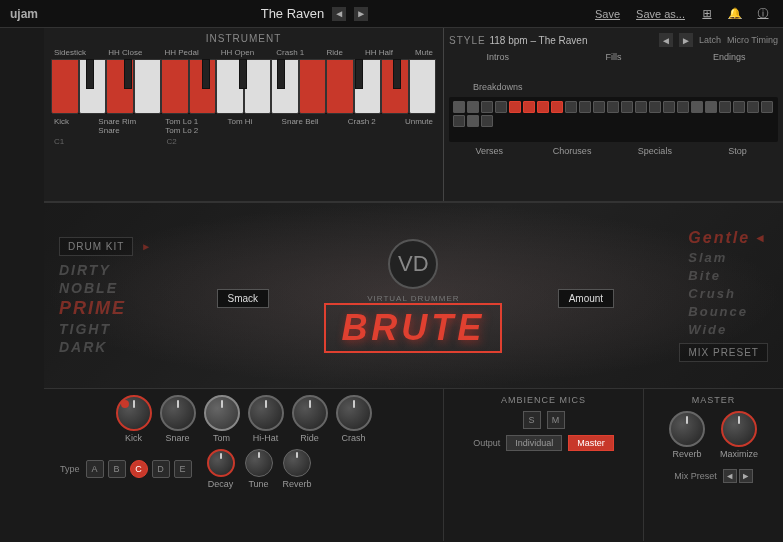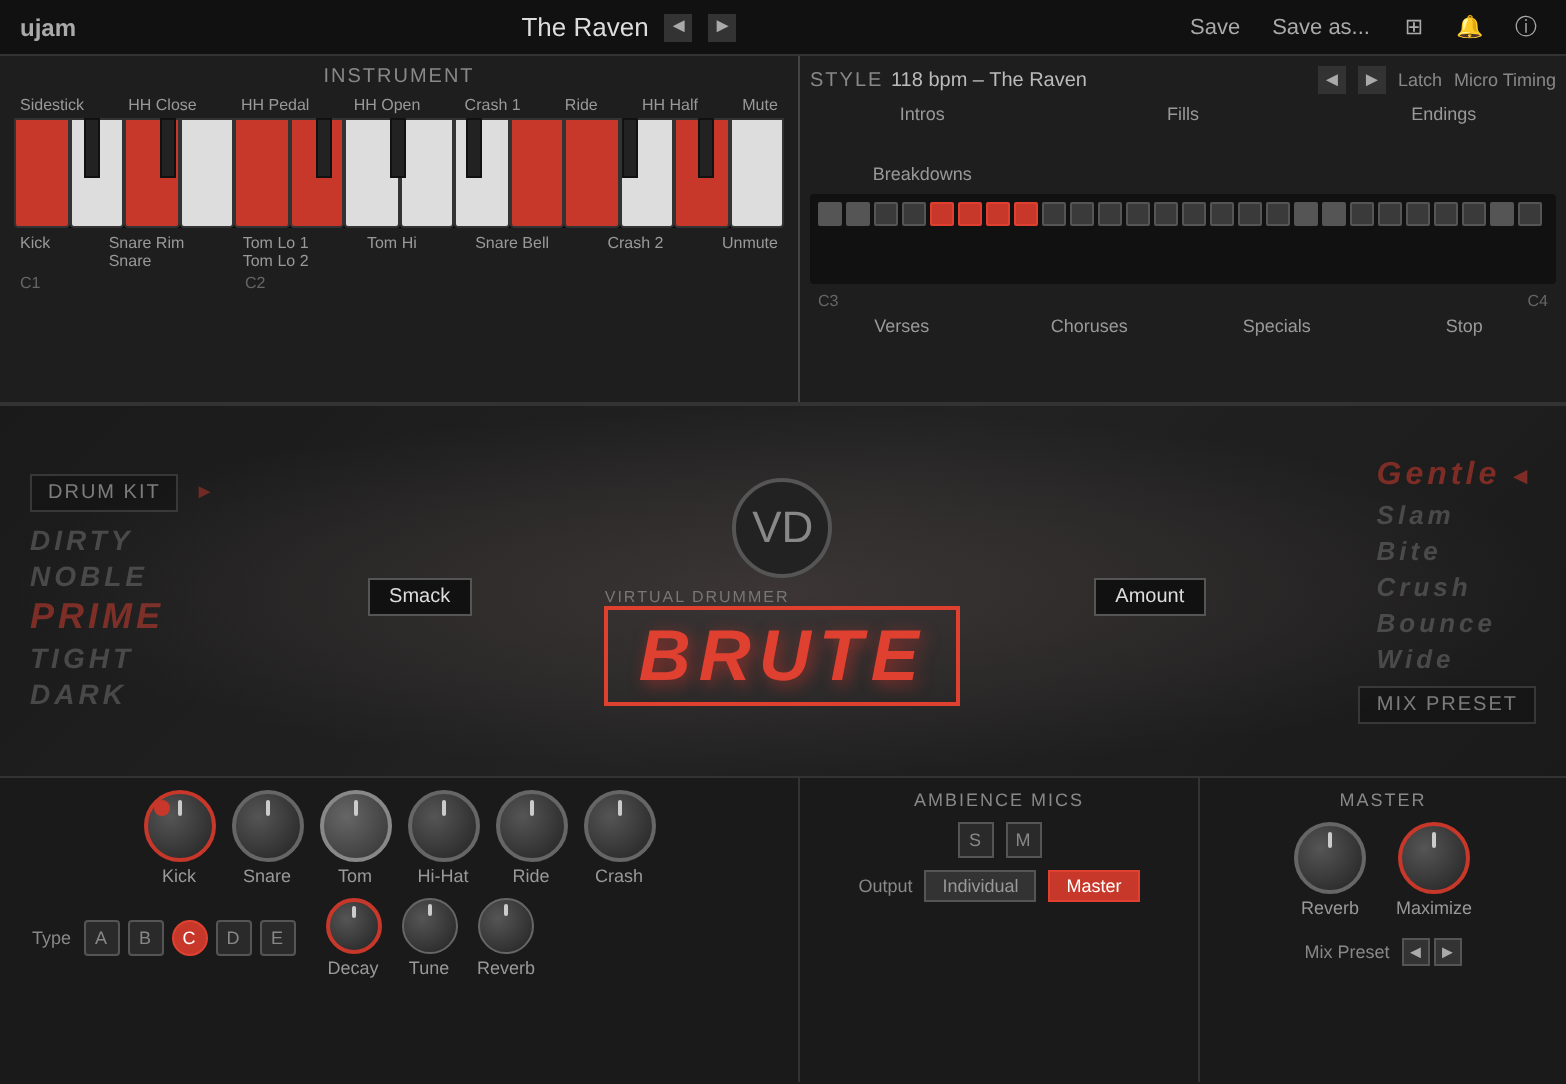"Save" .top-bar-right button { text-decoration: none -> underline }
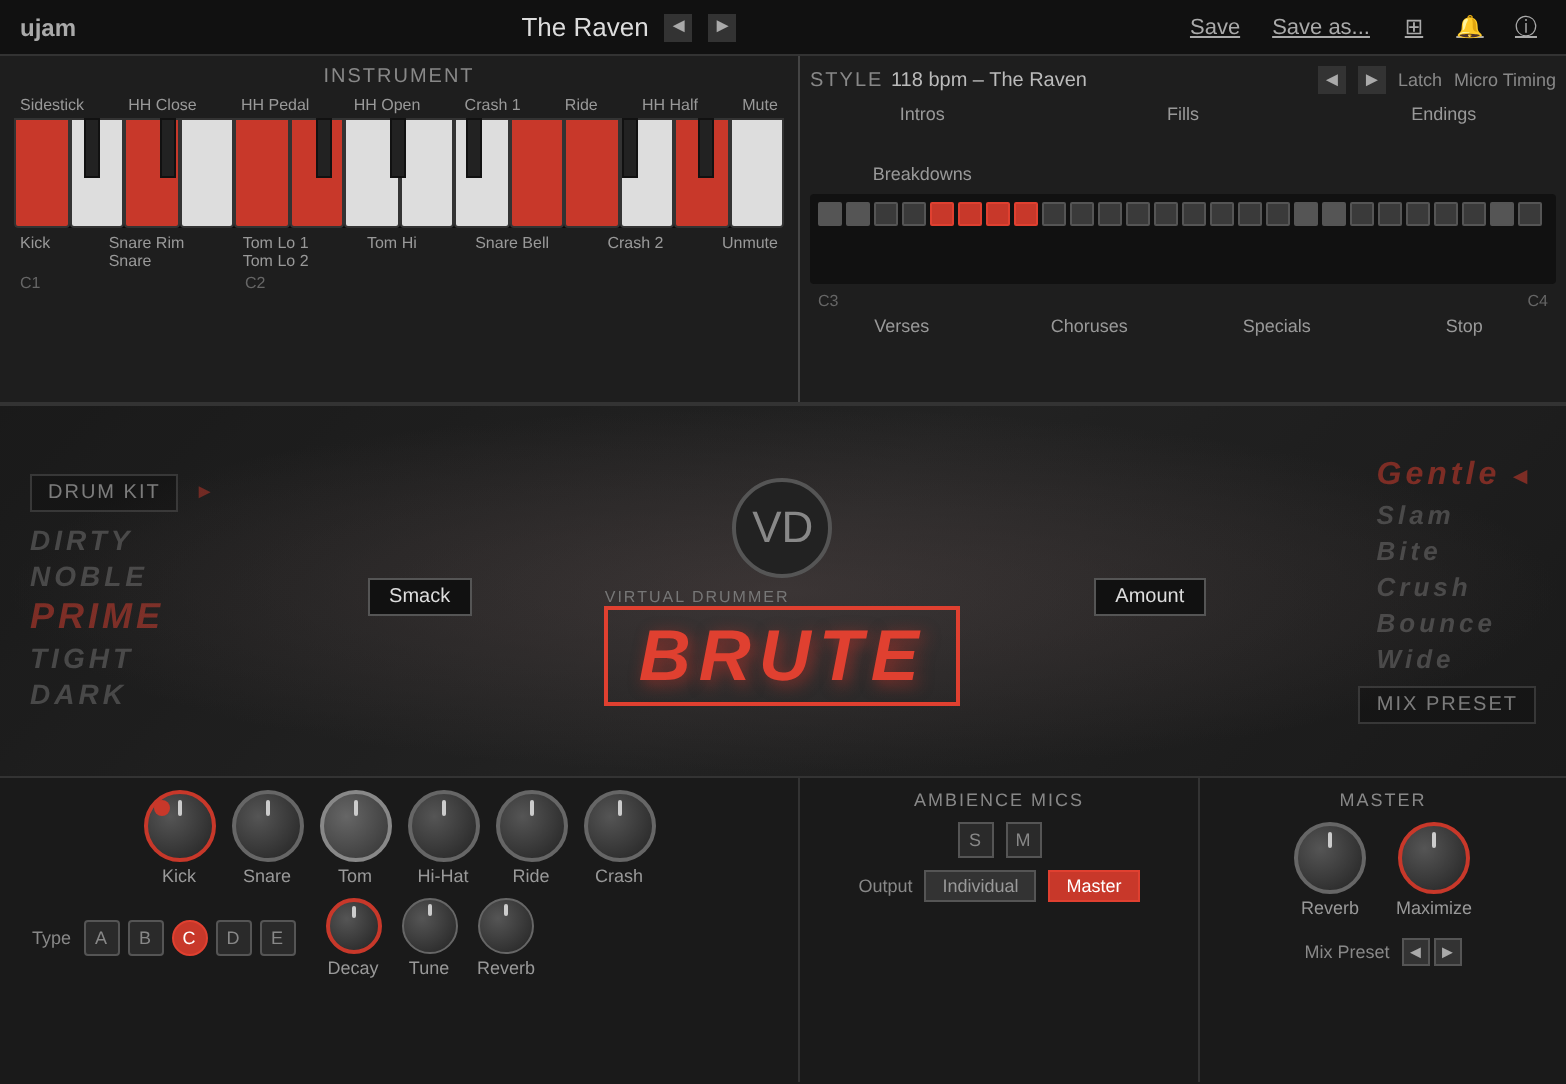"INSTRUMENT" .left-panel { padding-left: none -> 44px }
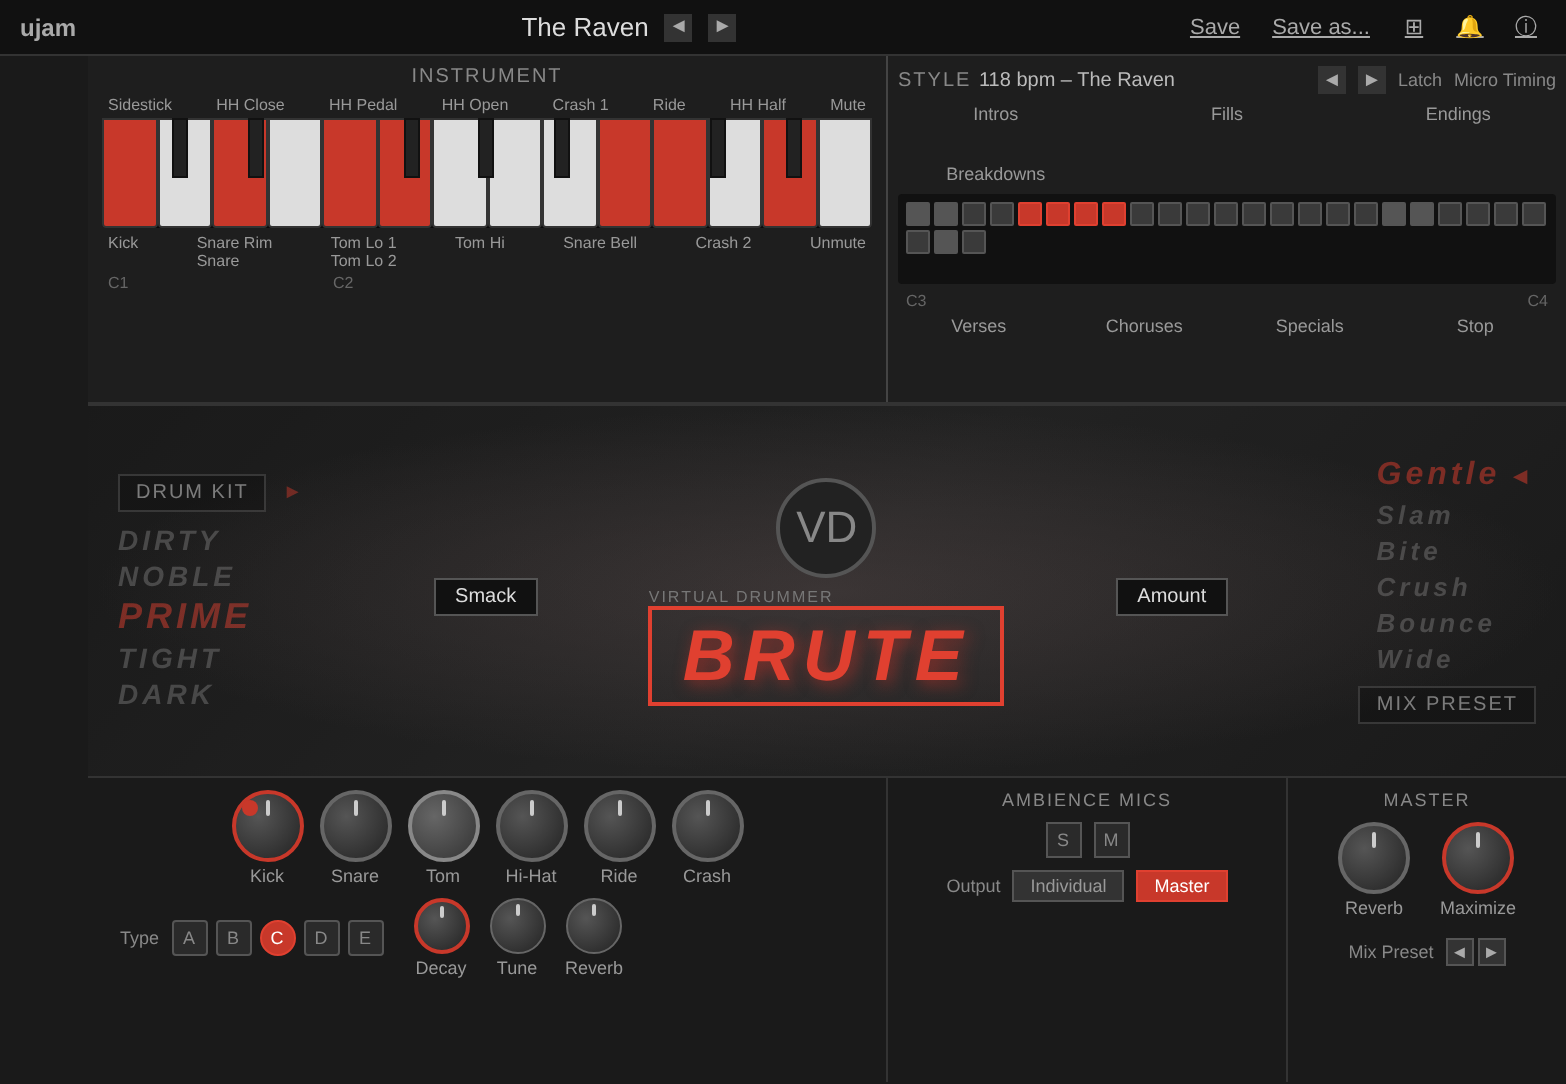"C3" div.style-note-labels { html: <div> <span>C3</span> <span>C4</span> </div> -> none }
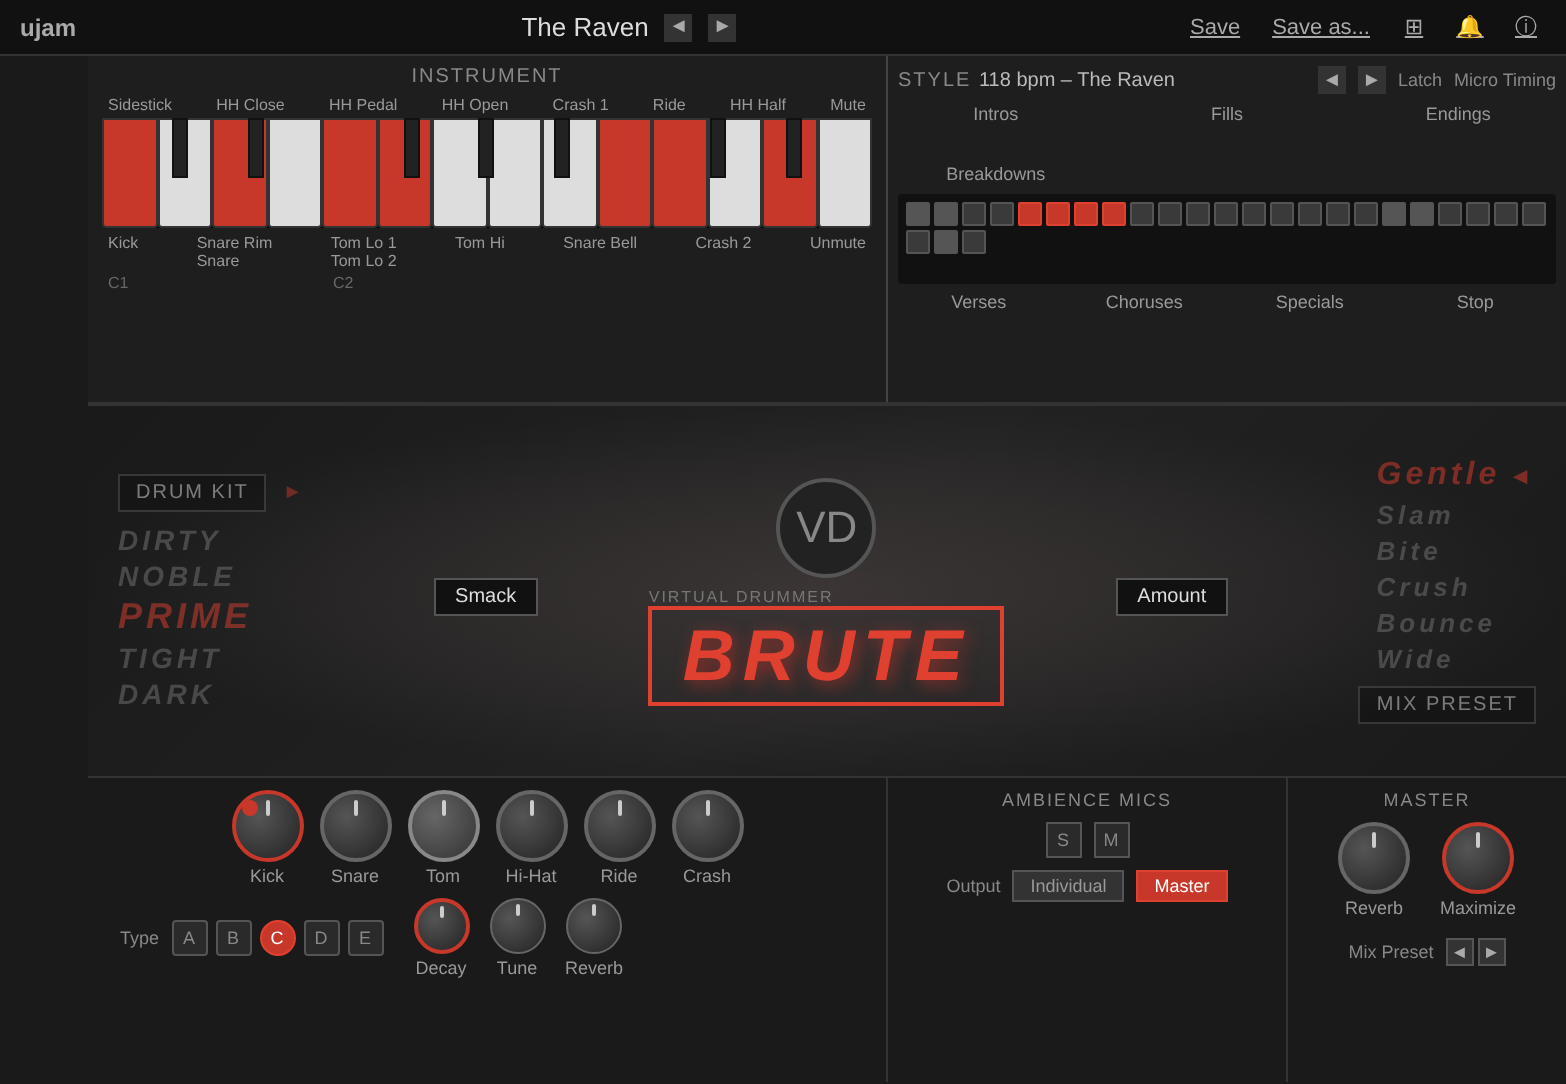"VD" .banner-center { text-align: none -> center }
